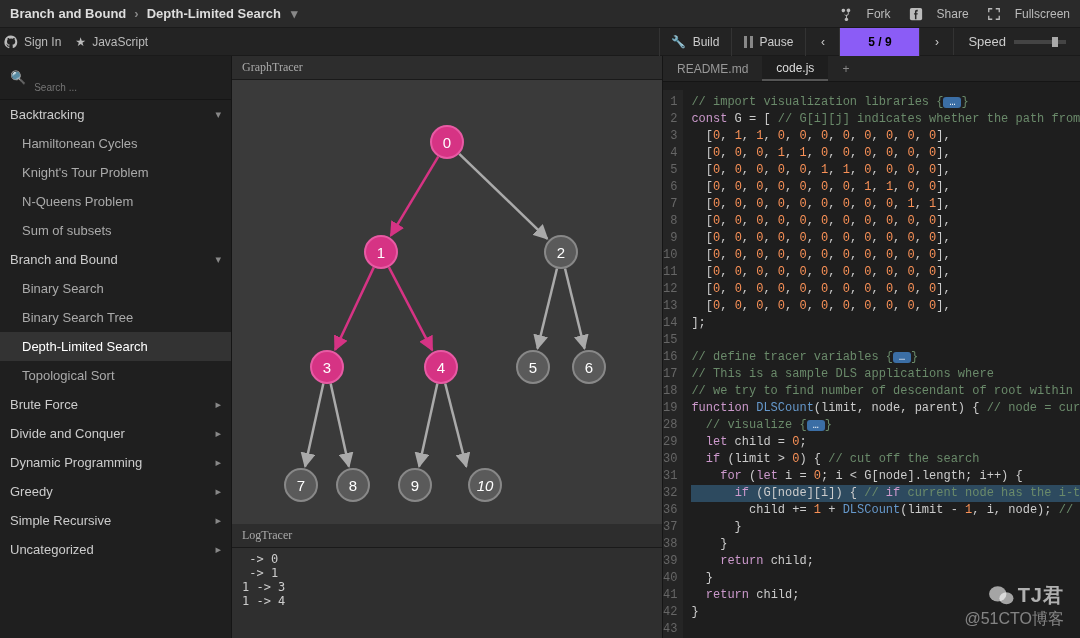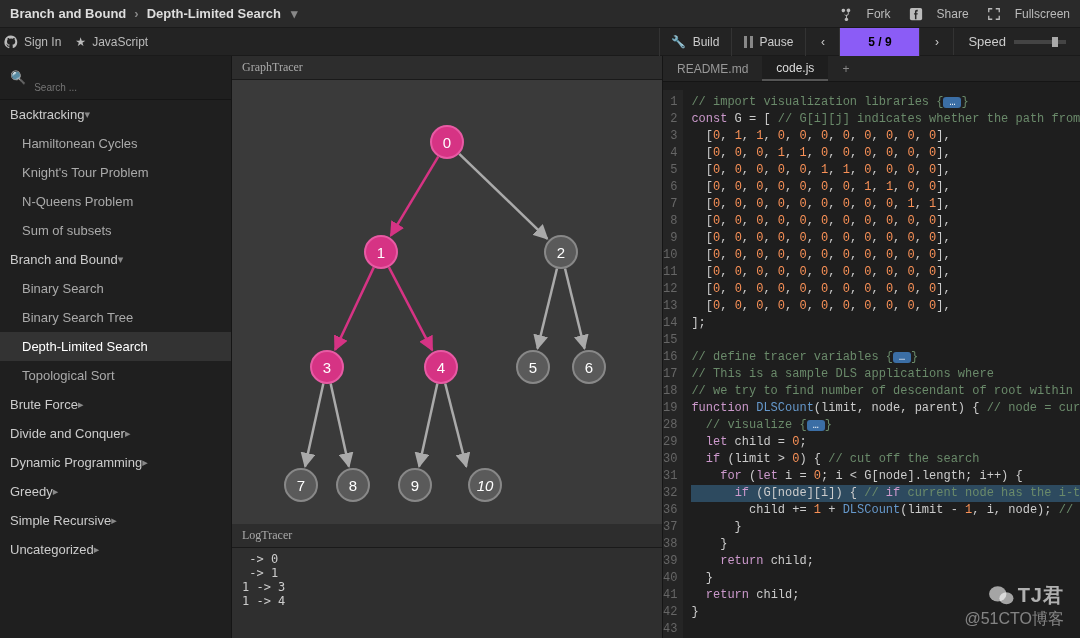"Backtracking" .cat { justify-content: flex-start -> space-between }
